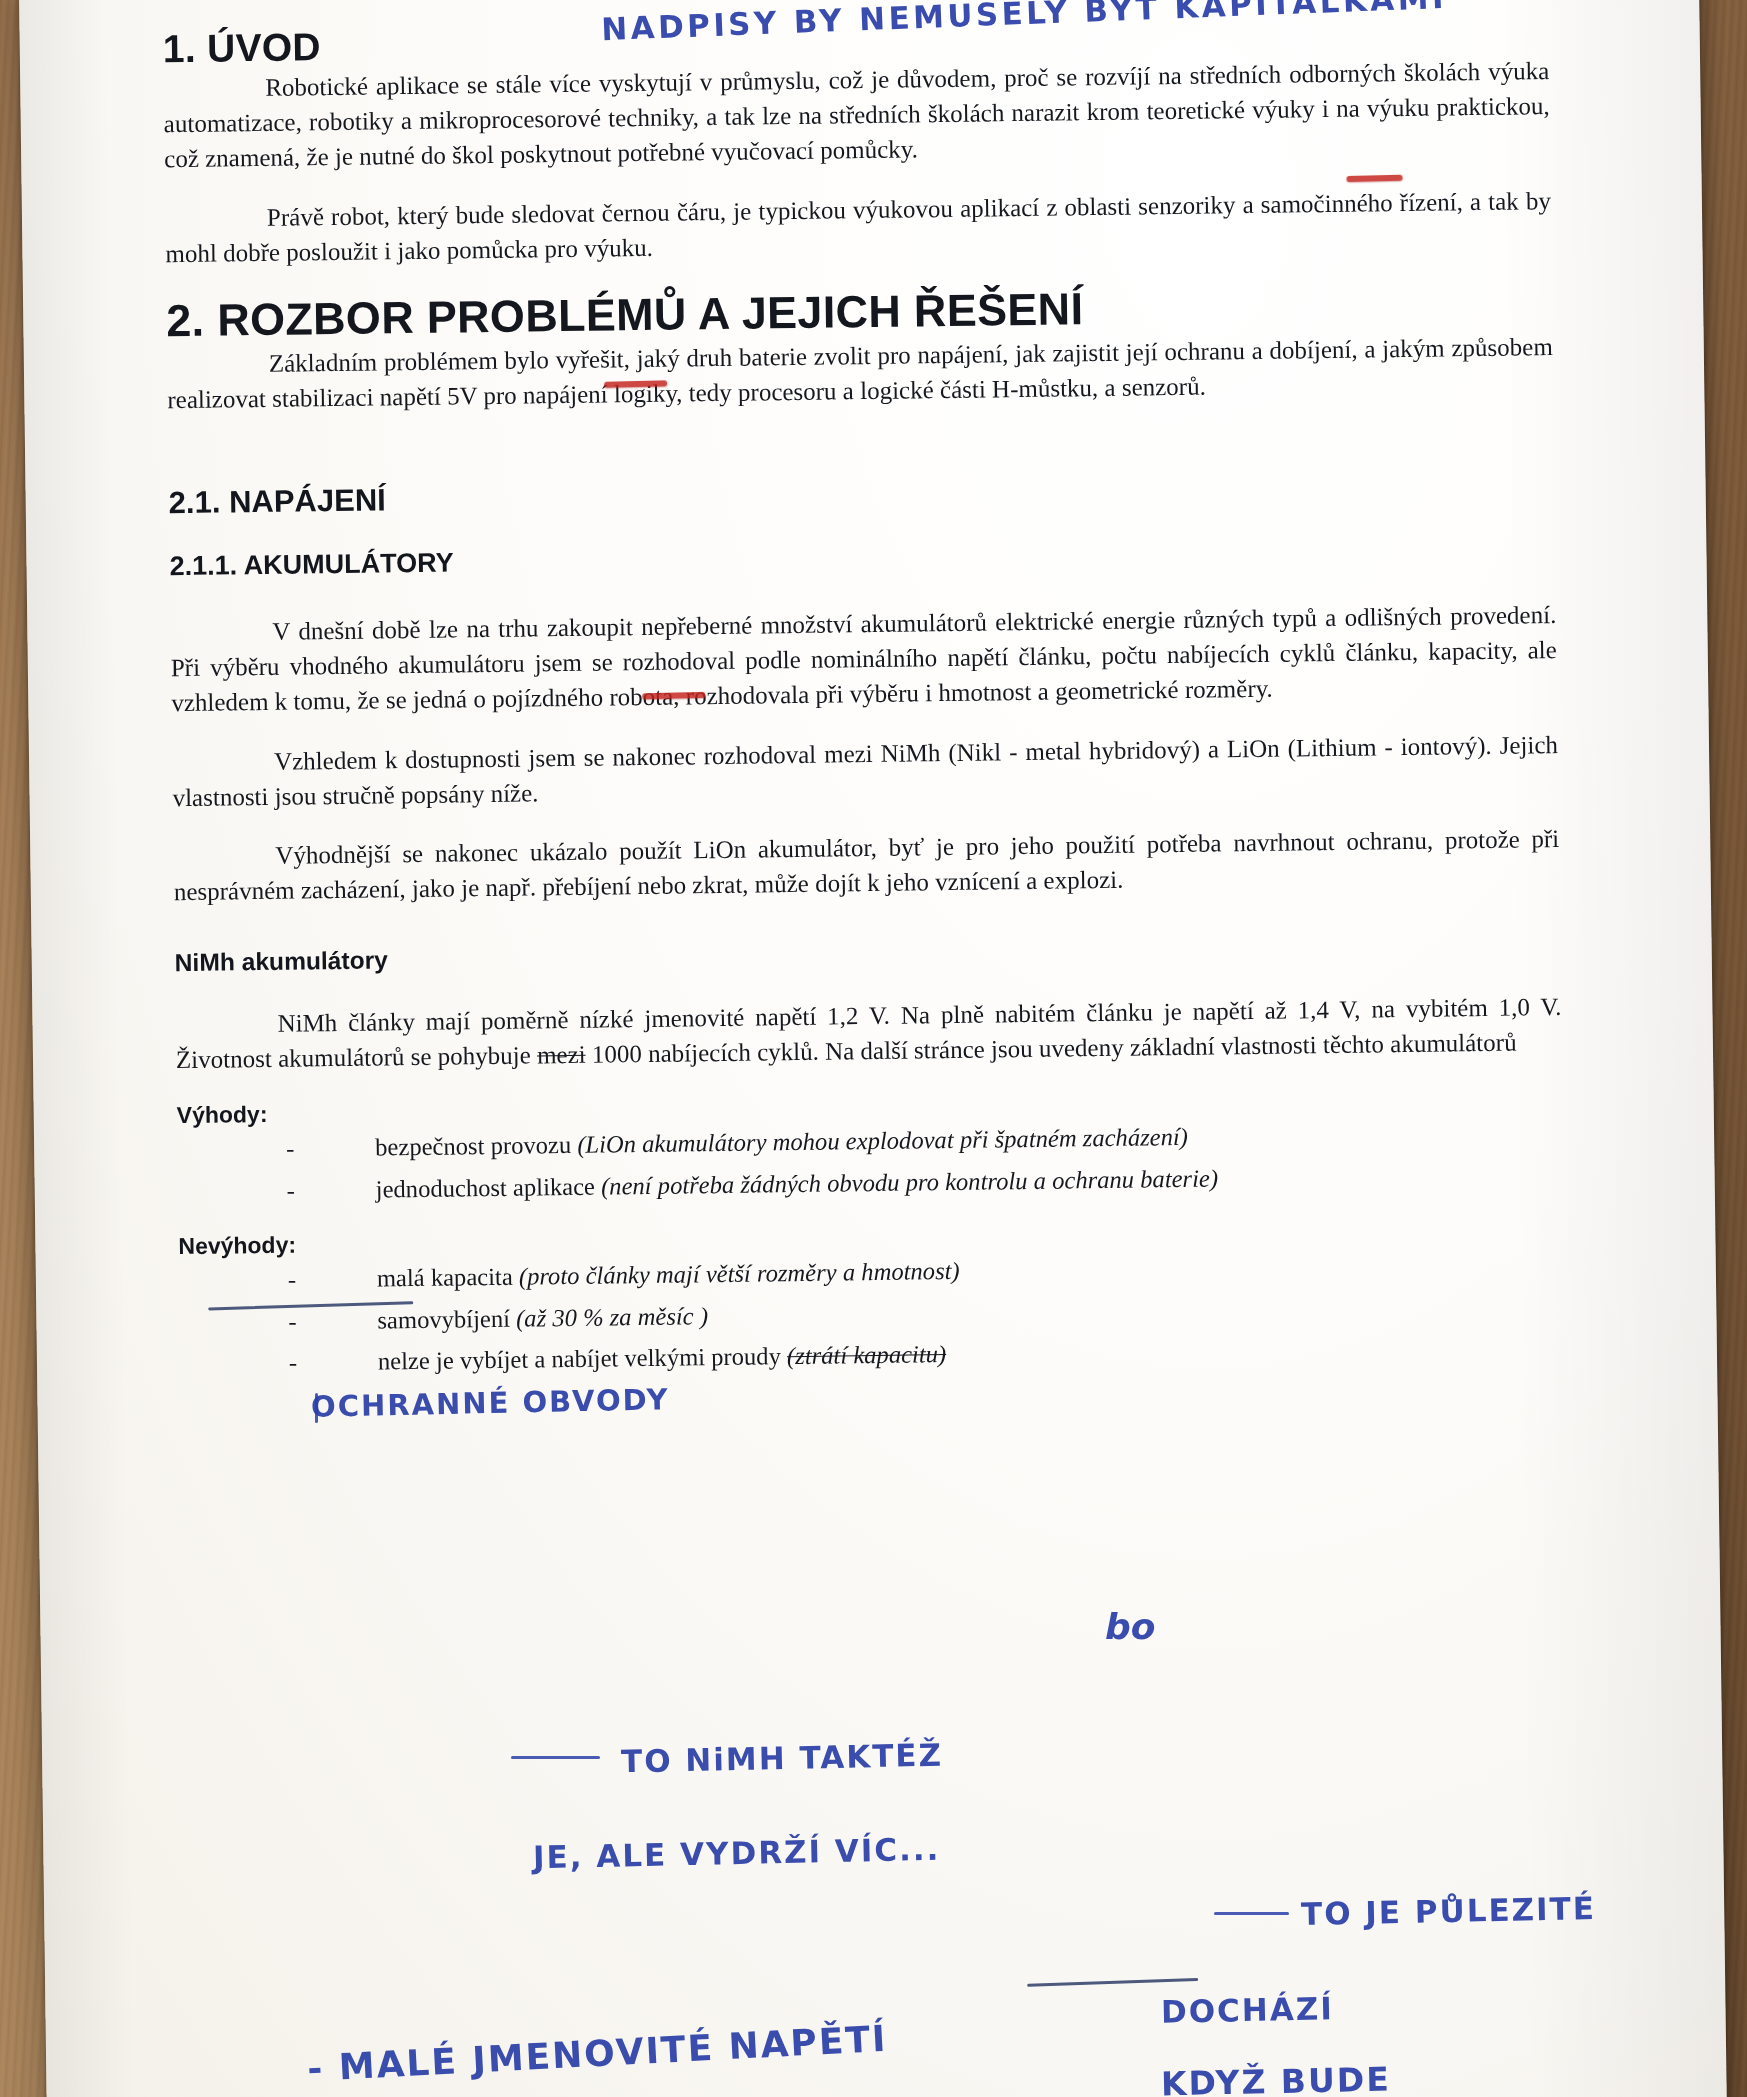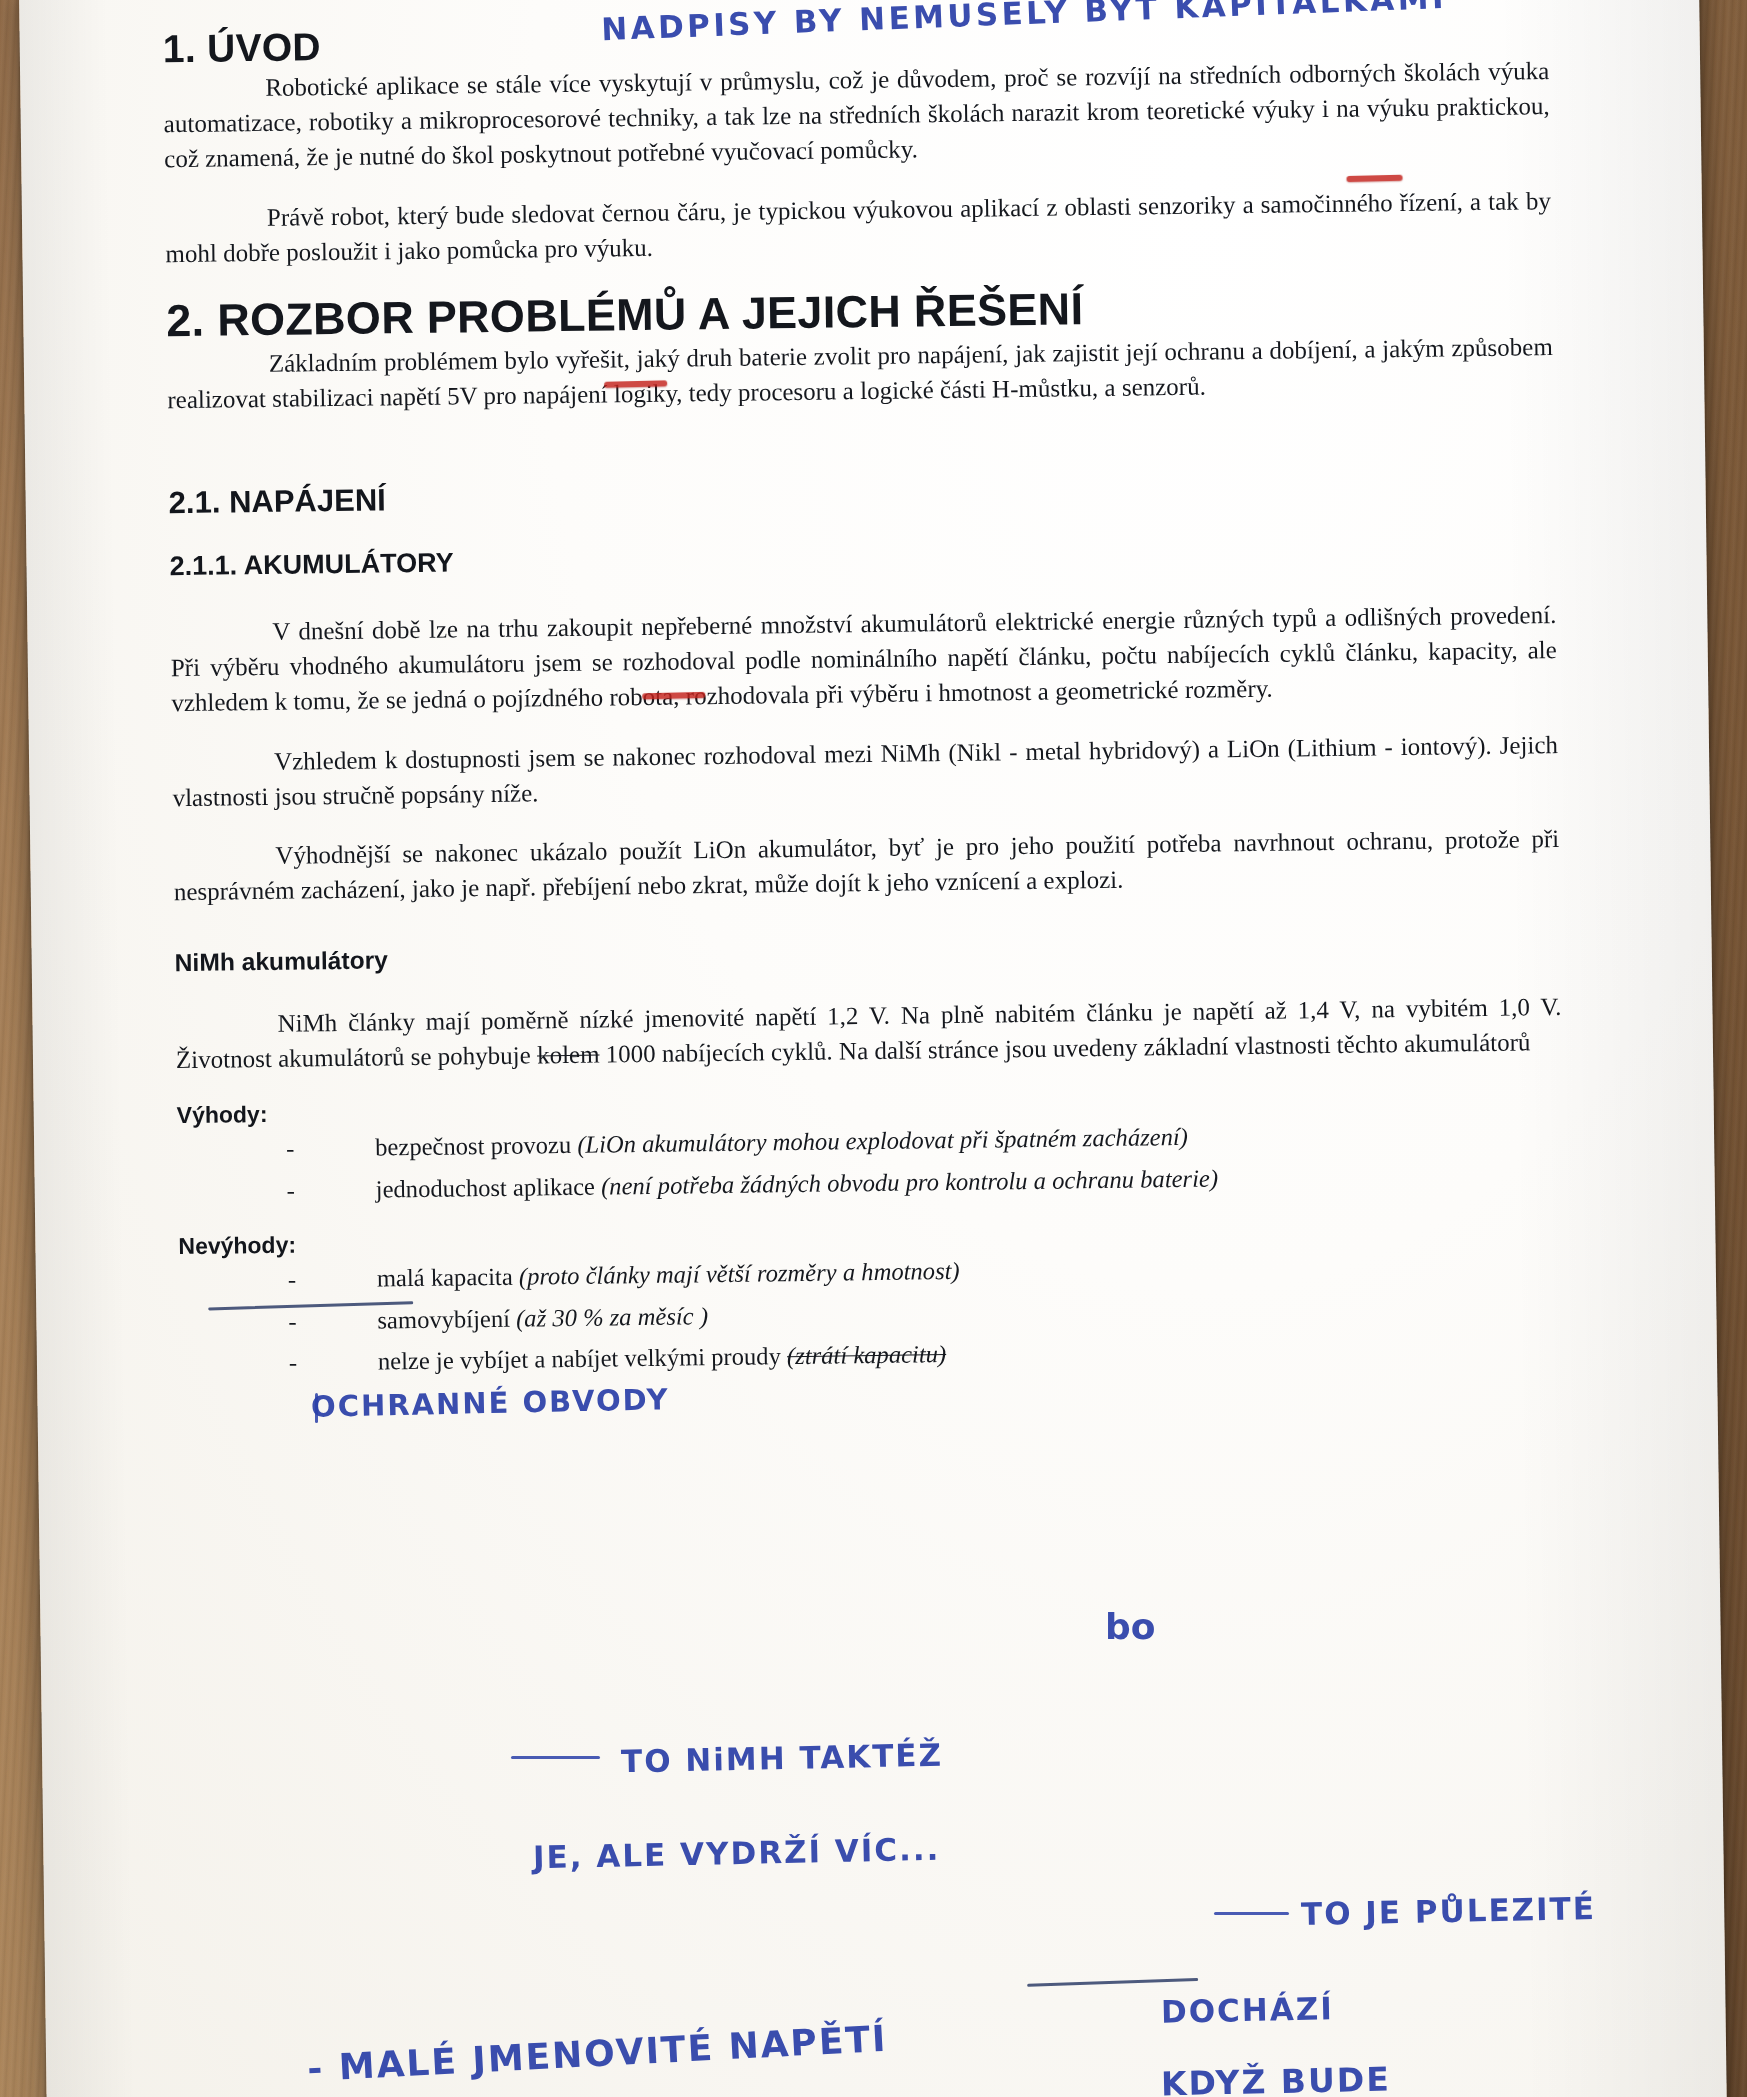"kolem" span.strike { text: kolem -> mezi }
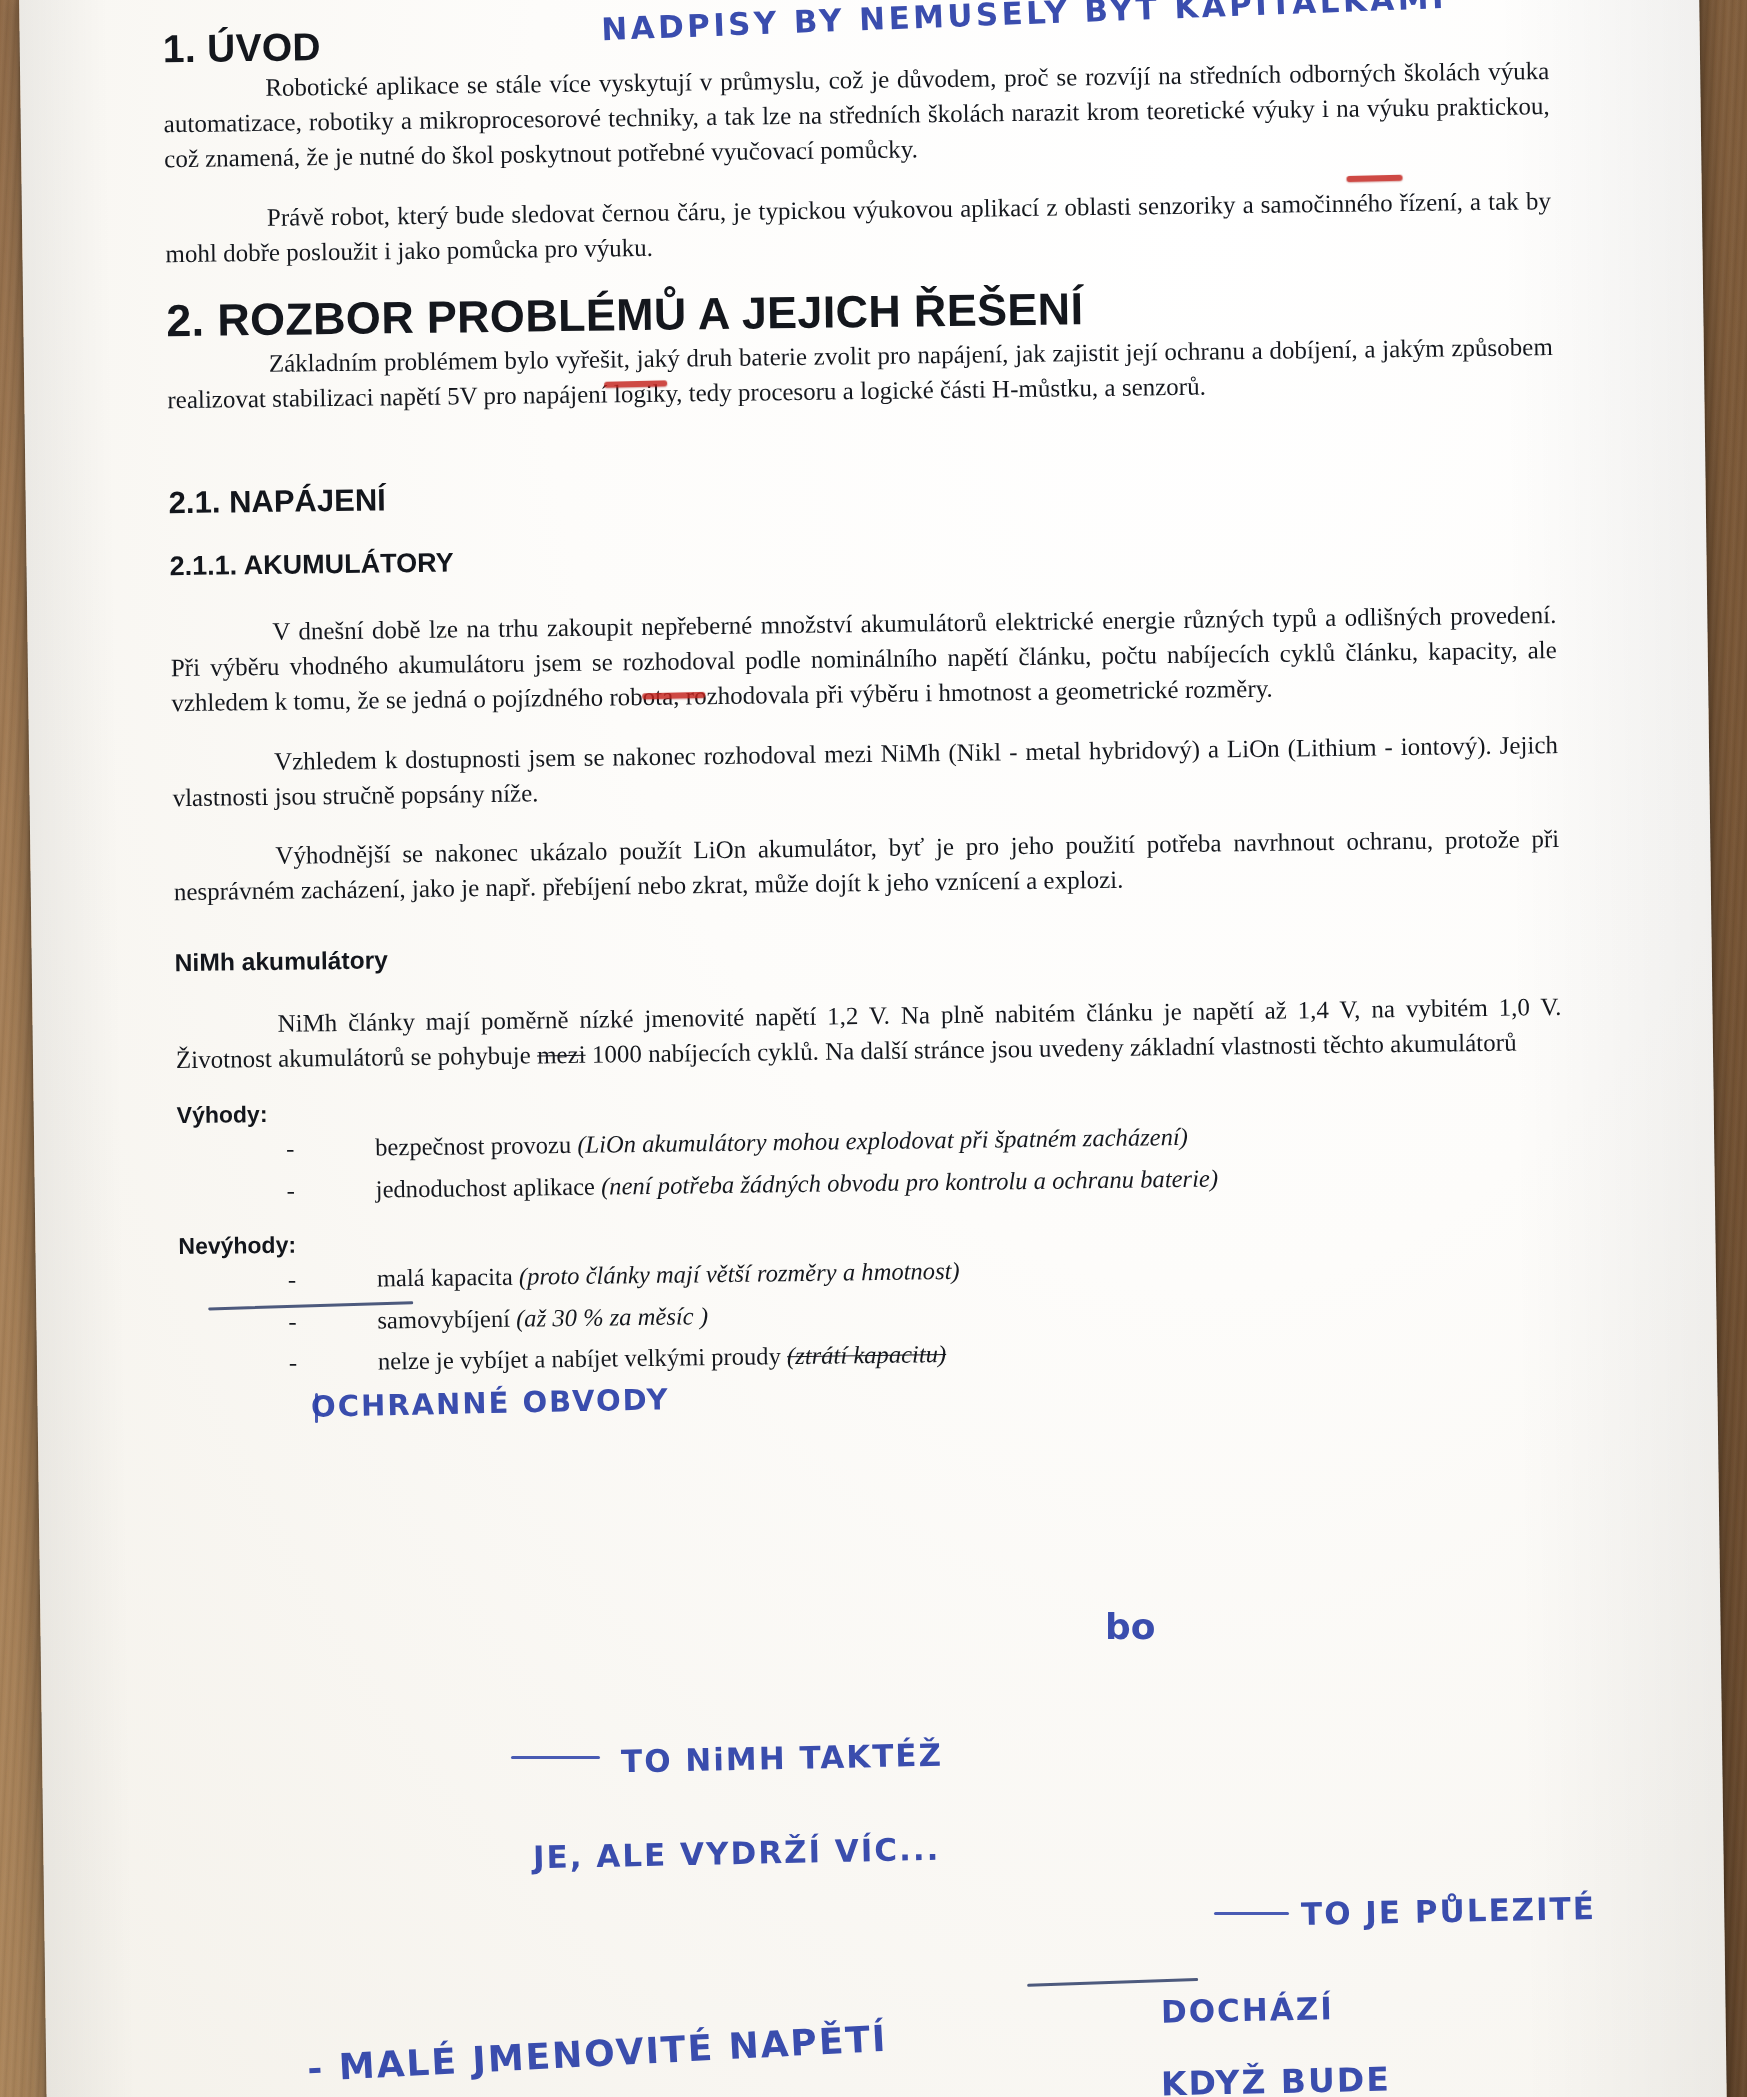"bo" div.hand { font-style: none -> italic }
